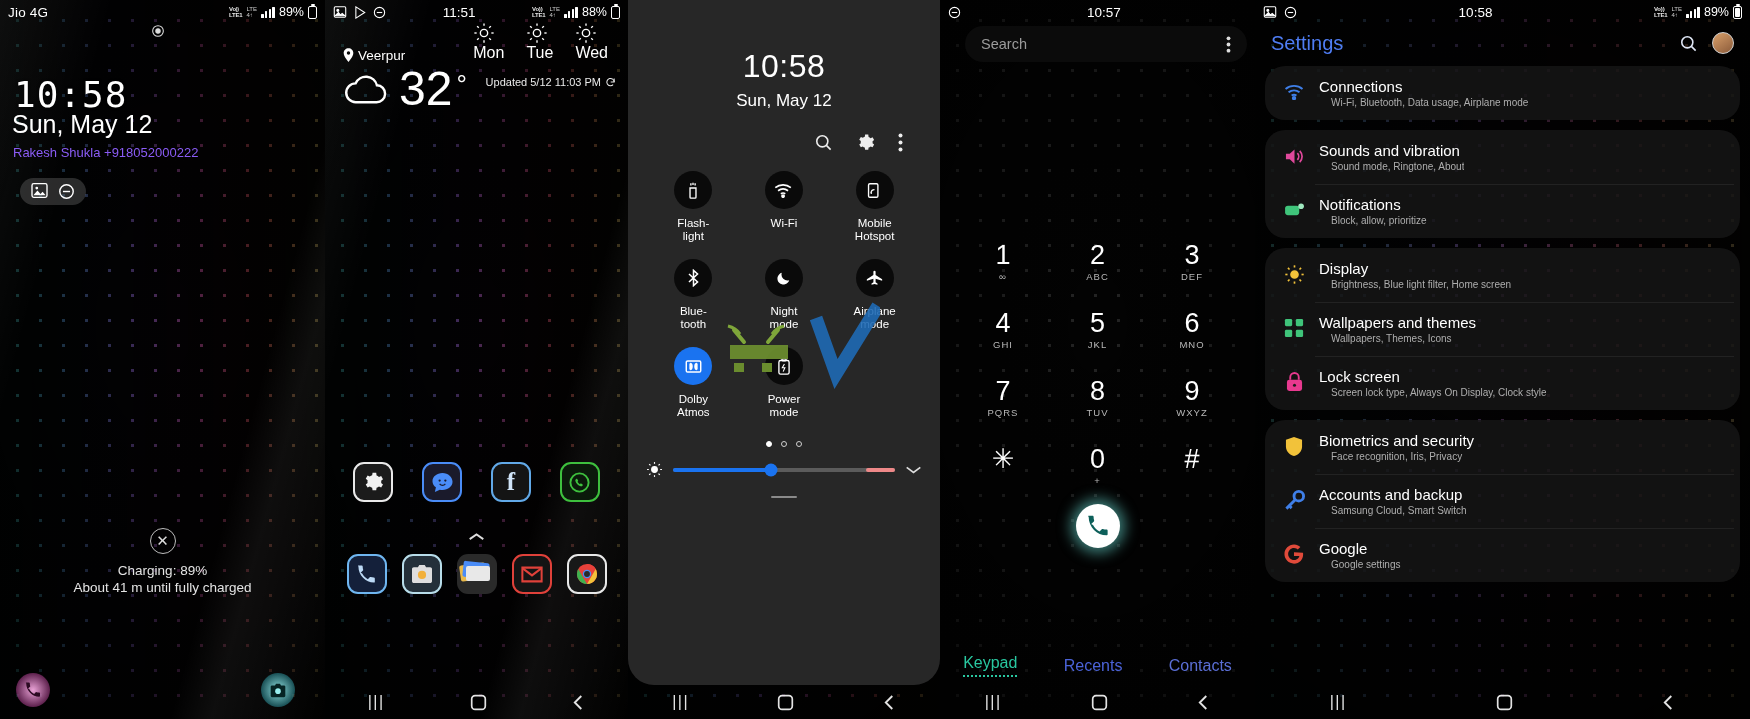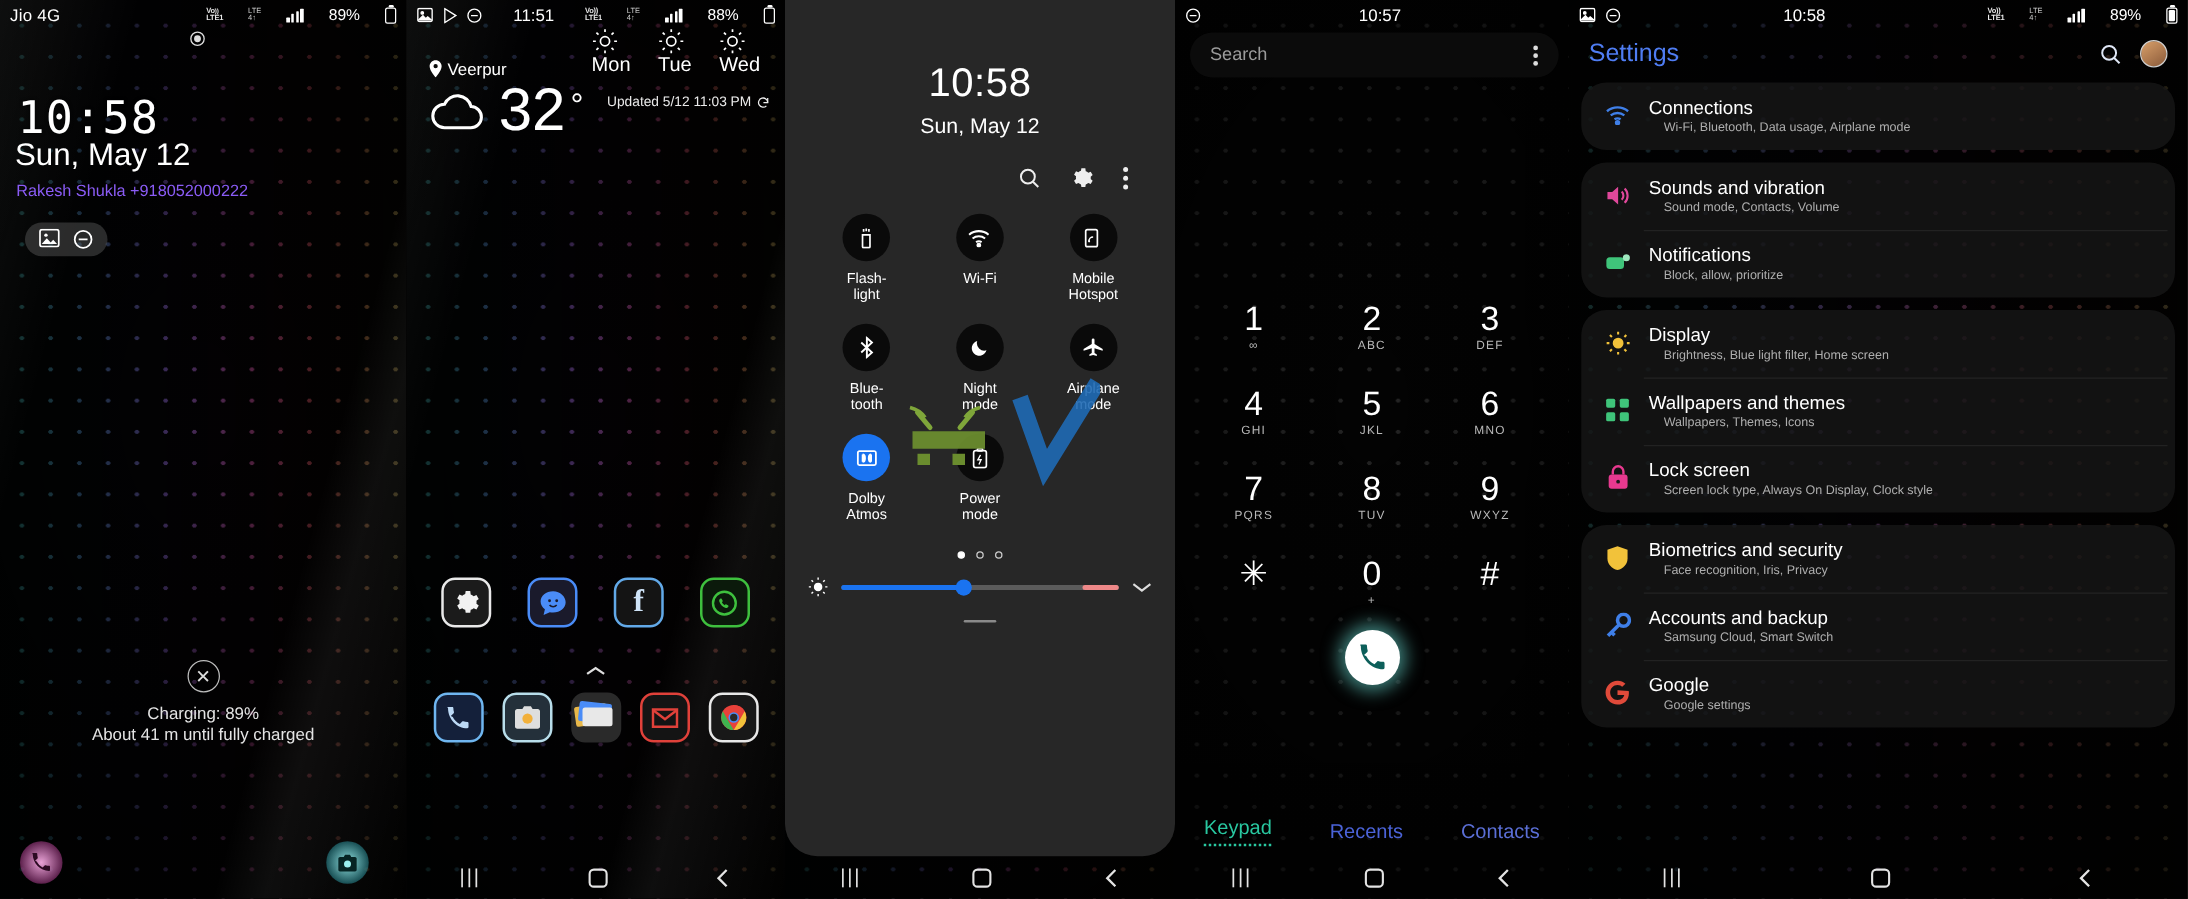"89%" .sb-right { gap: 20px -> 4px }
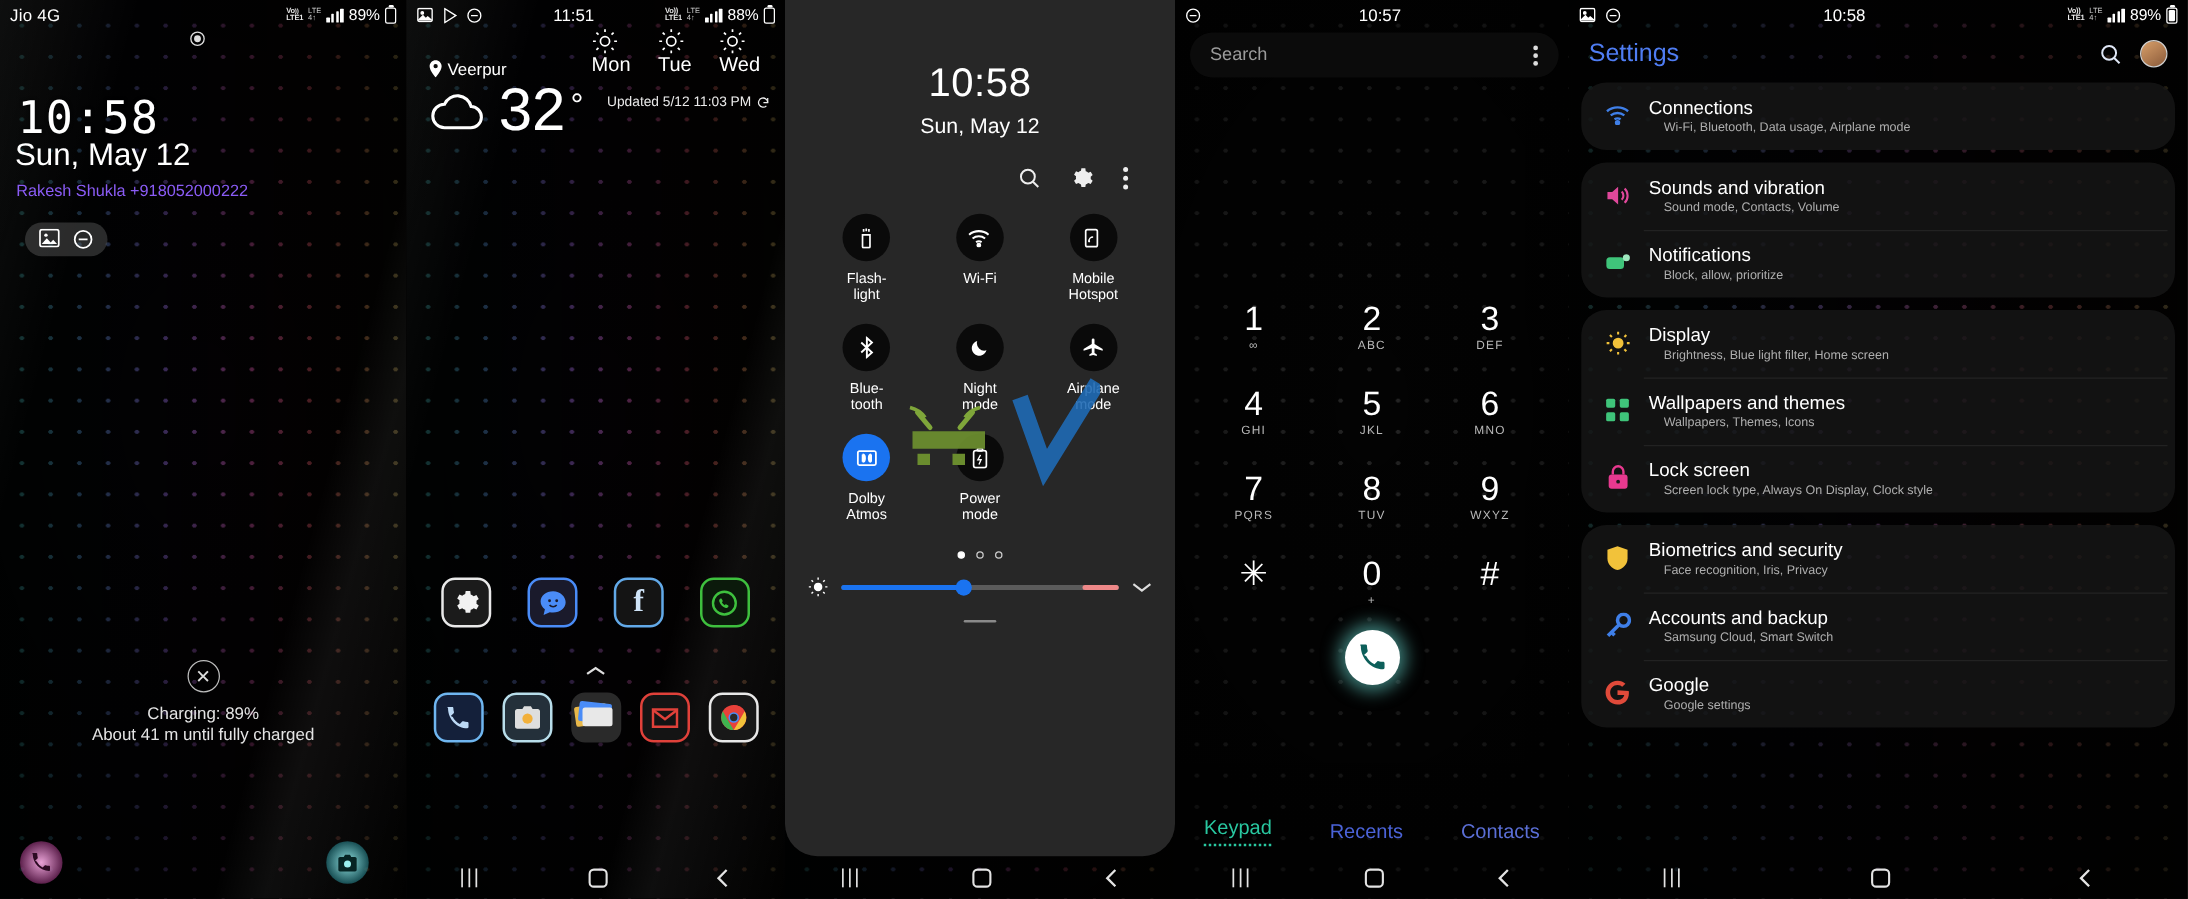"Search" .dial-top { left: 4px -> 17px }
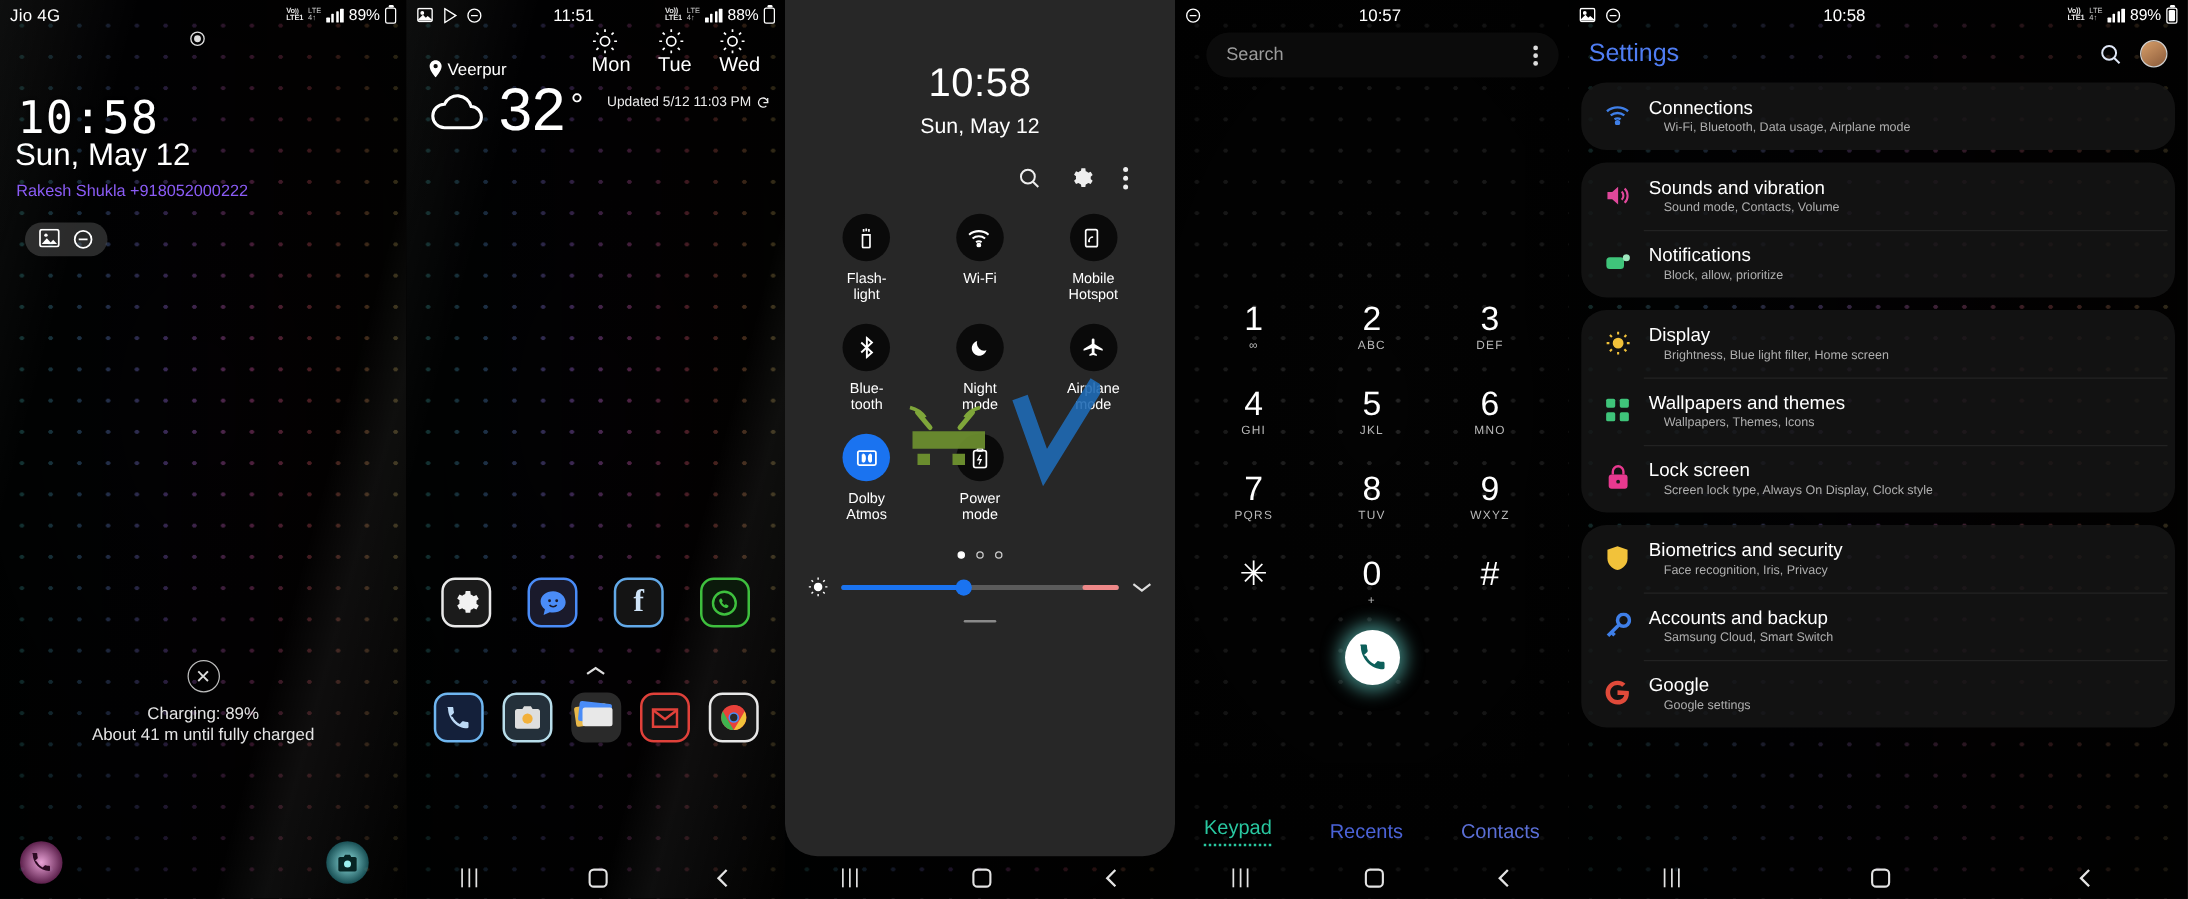"Sound mode, Contacts, Volume" div.set-sub { text: Contacts, Volume -> Ringtone, About }
